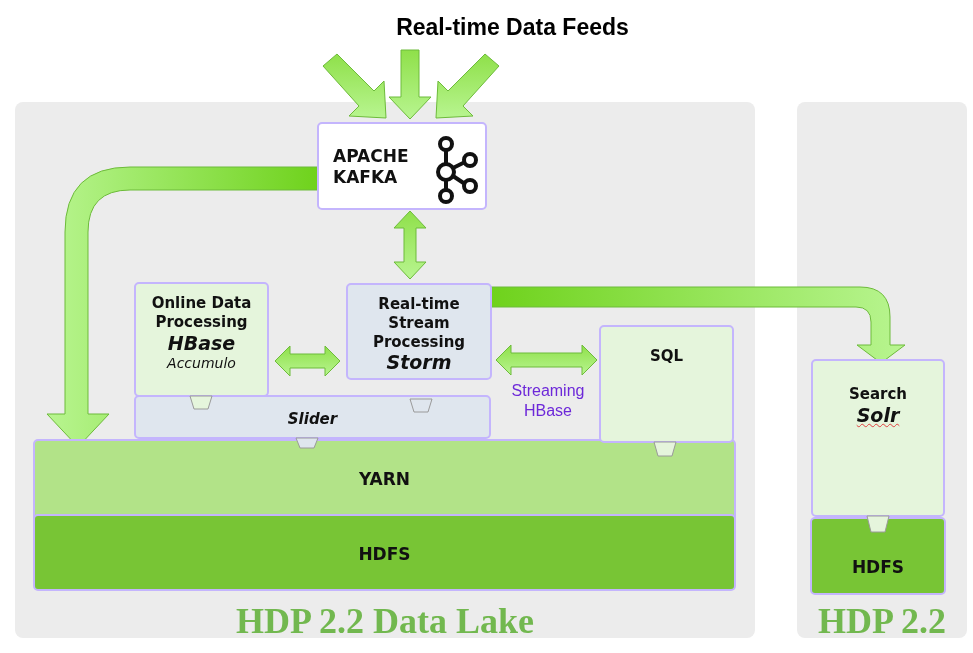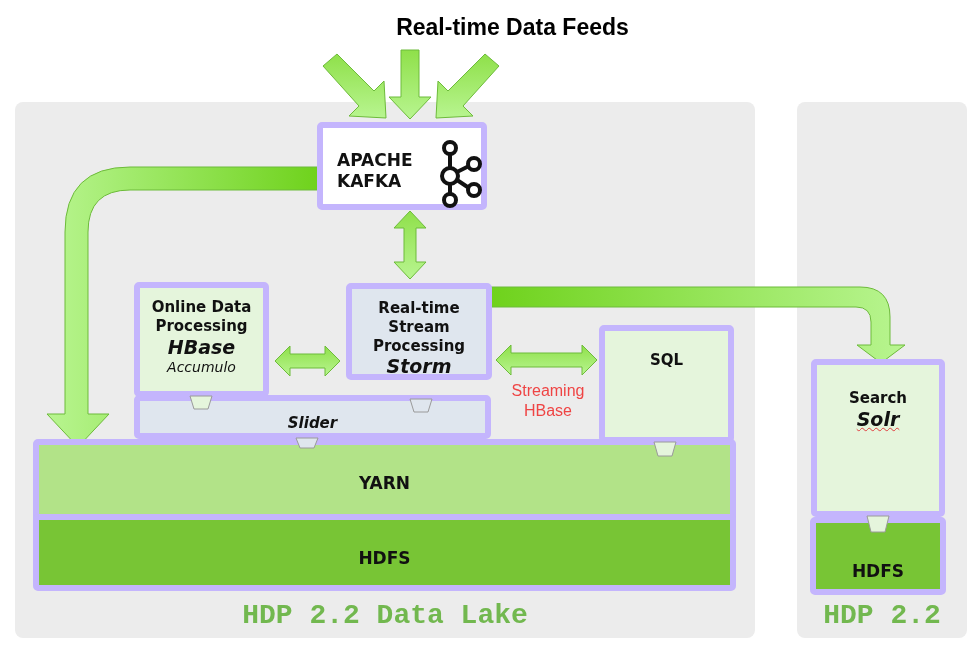"APACHE" .box { border: 6px solid #c4b5fd -> 2px solid #c4b5fd }
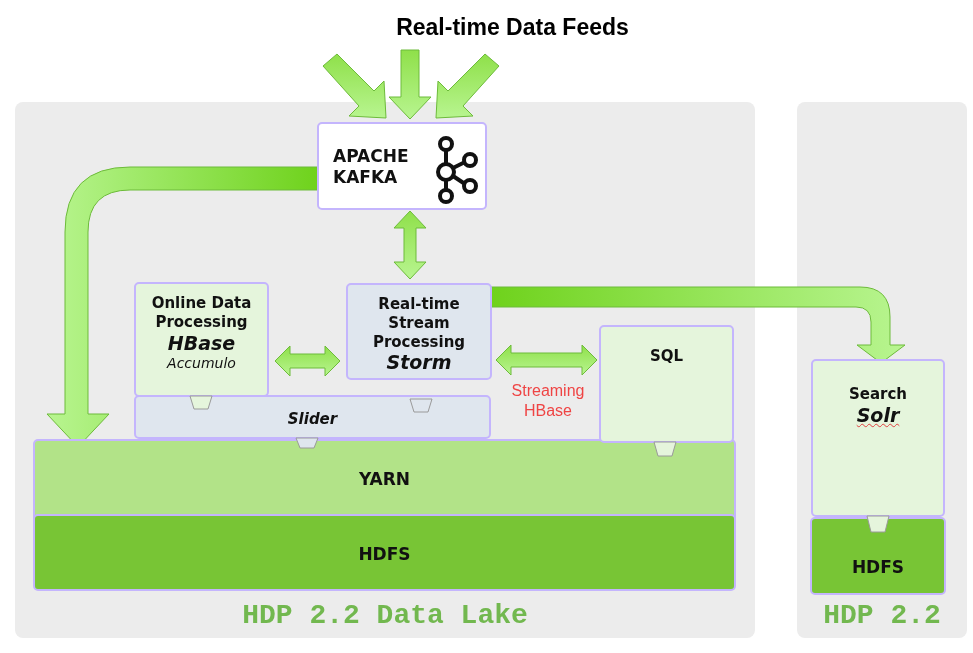"Streaming" div.abs { color: #ef4444 -> #6d28d9 }
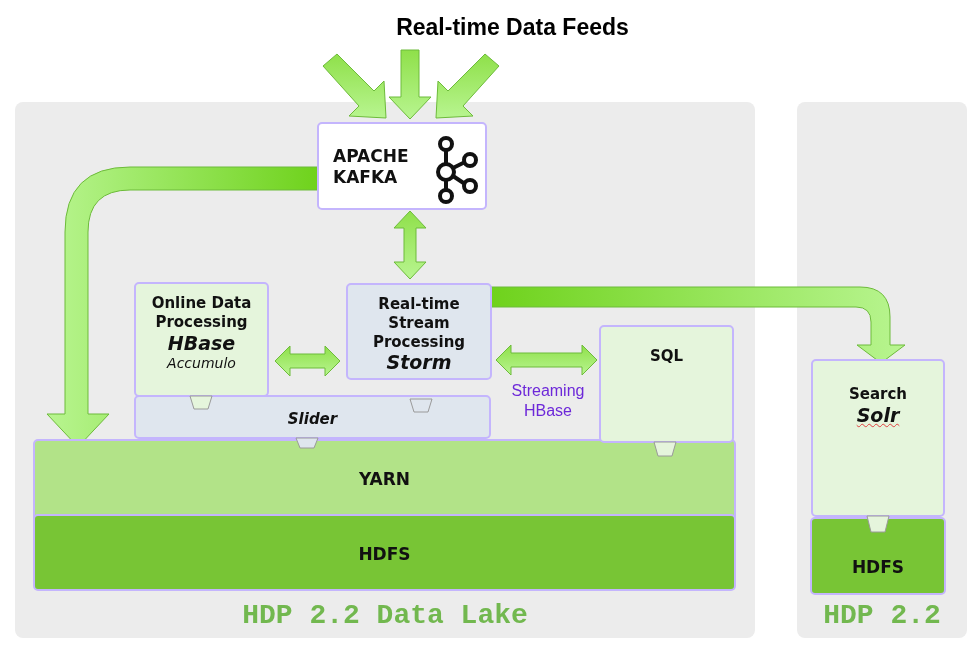"HDP 2.2 Data Lake" .caption { font-family: Liberation Mono, monospace -> Liberation Serif, serif; font-size: 28px -> 36px }
